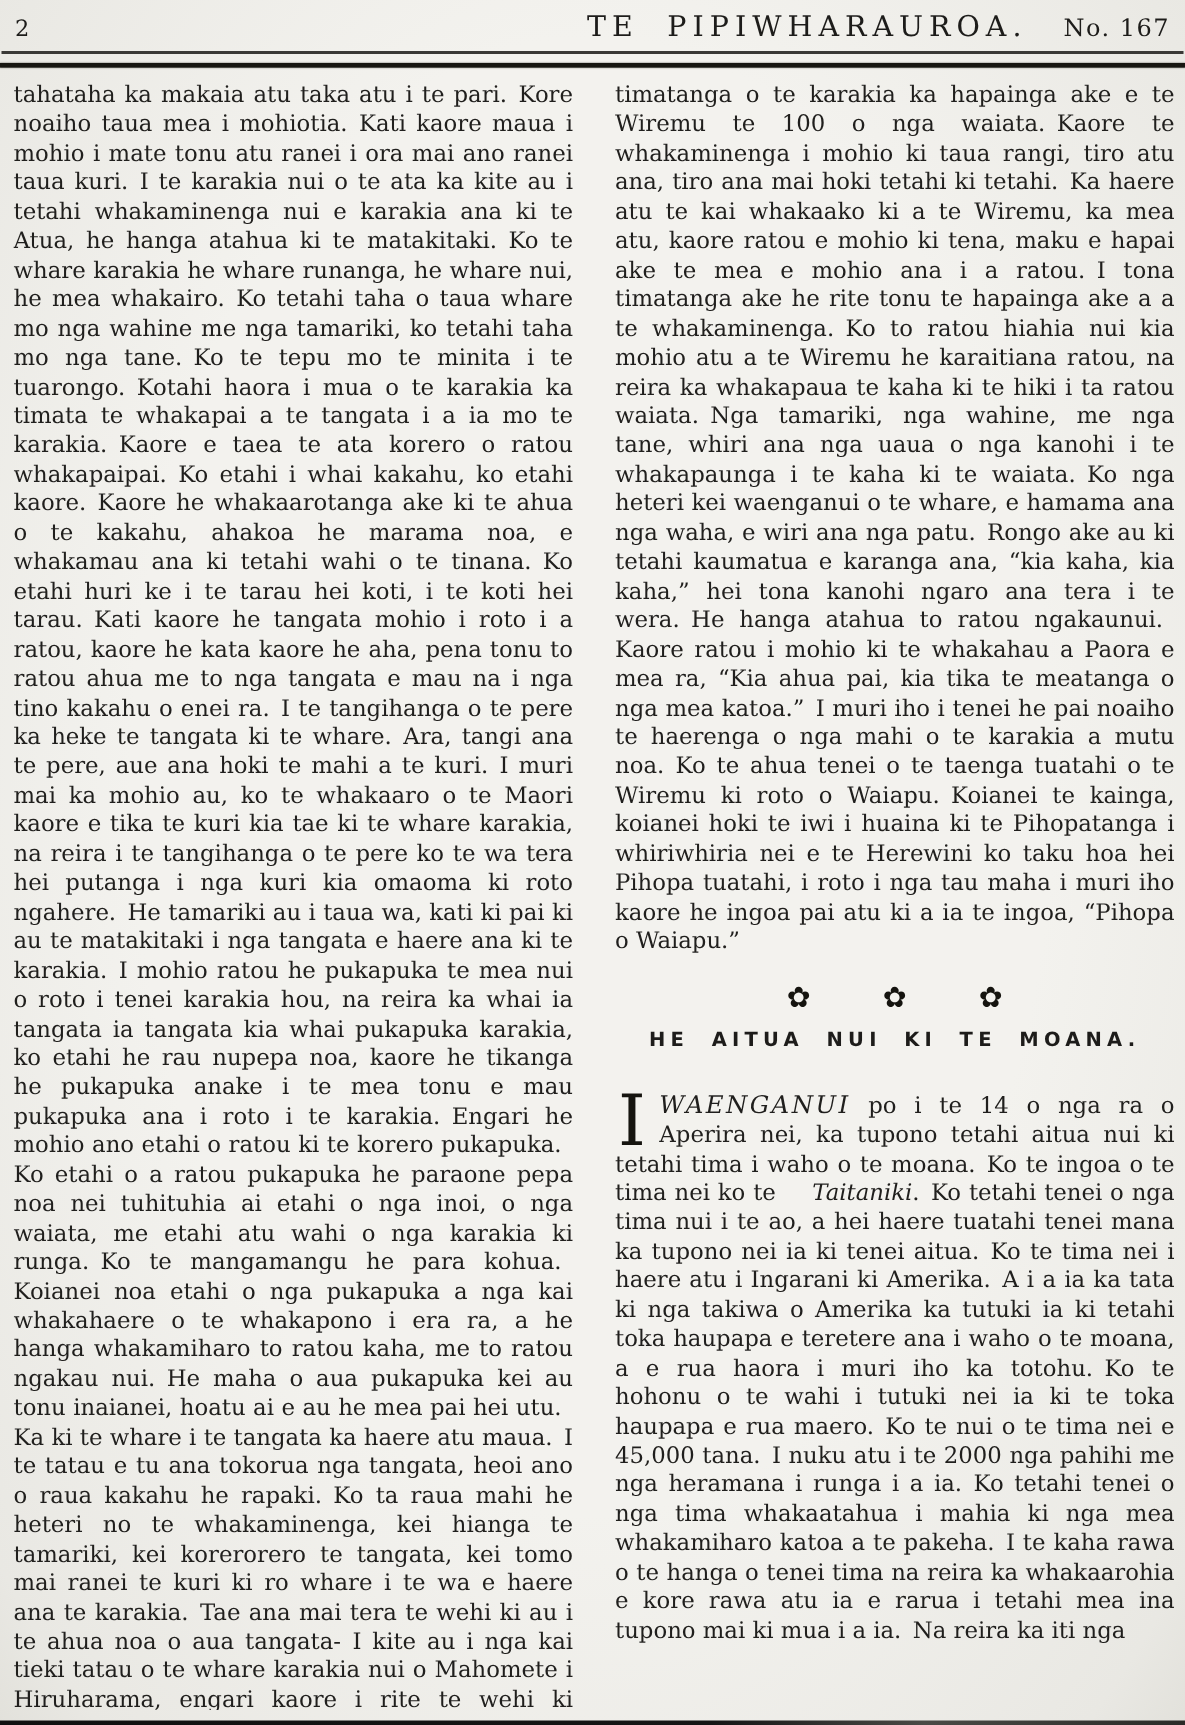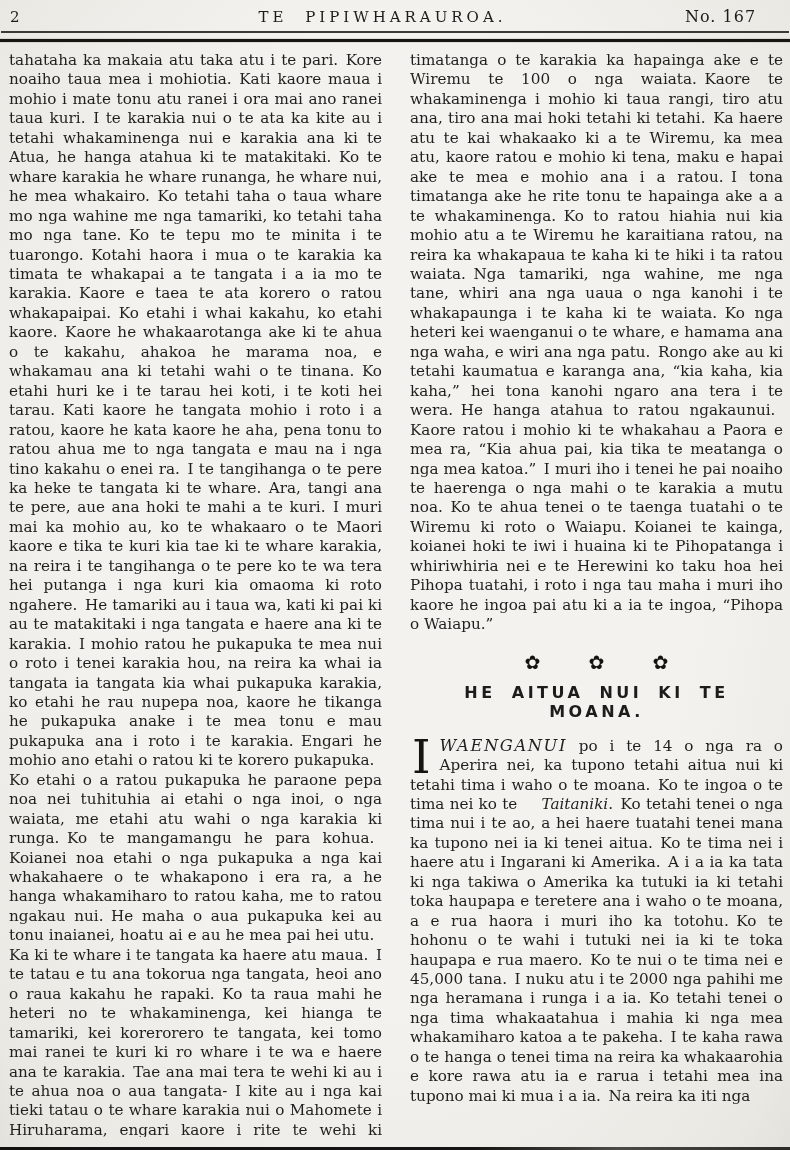"TE PIPIWHARAUROA." .np-title { font-size: 15px -> 19px; text-align: center -> right }
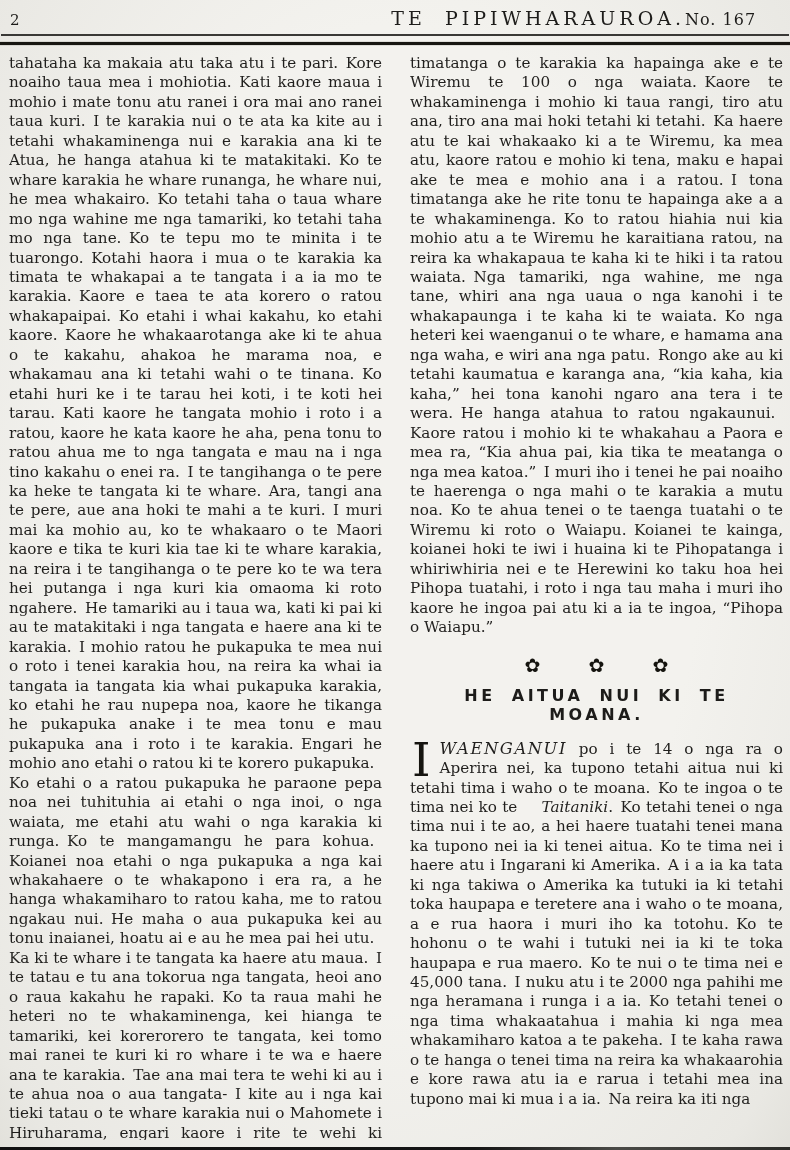"No. 167" .issue-num { text-align: left -> right }
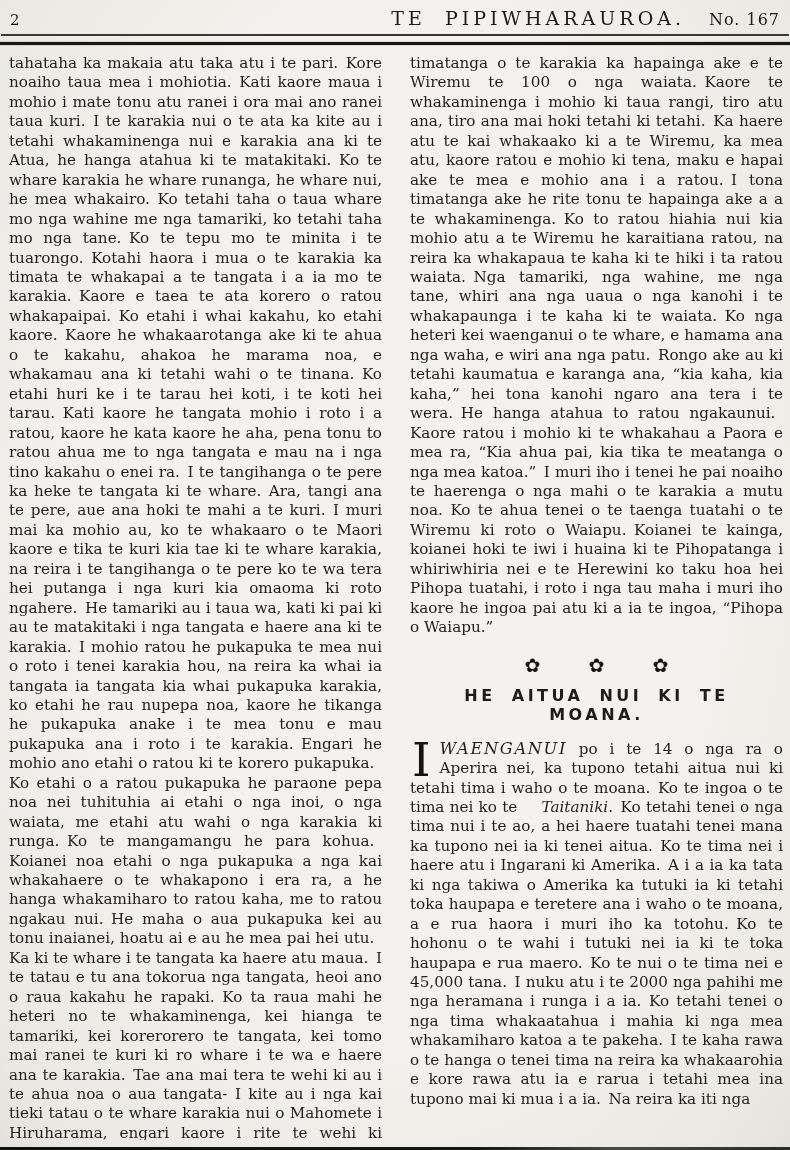"HE AITUA NUI KI TE" .article-title { font-size: 16px -> 13px; margin: 4px 0 15px 0 -> 4px 0 26px 0 }
